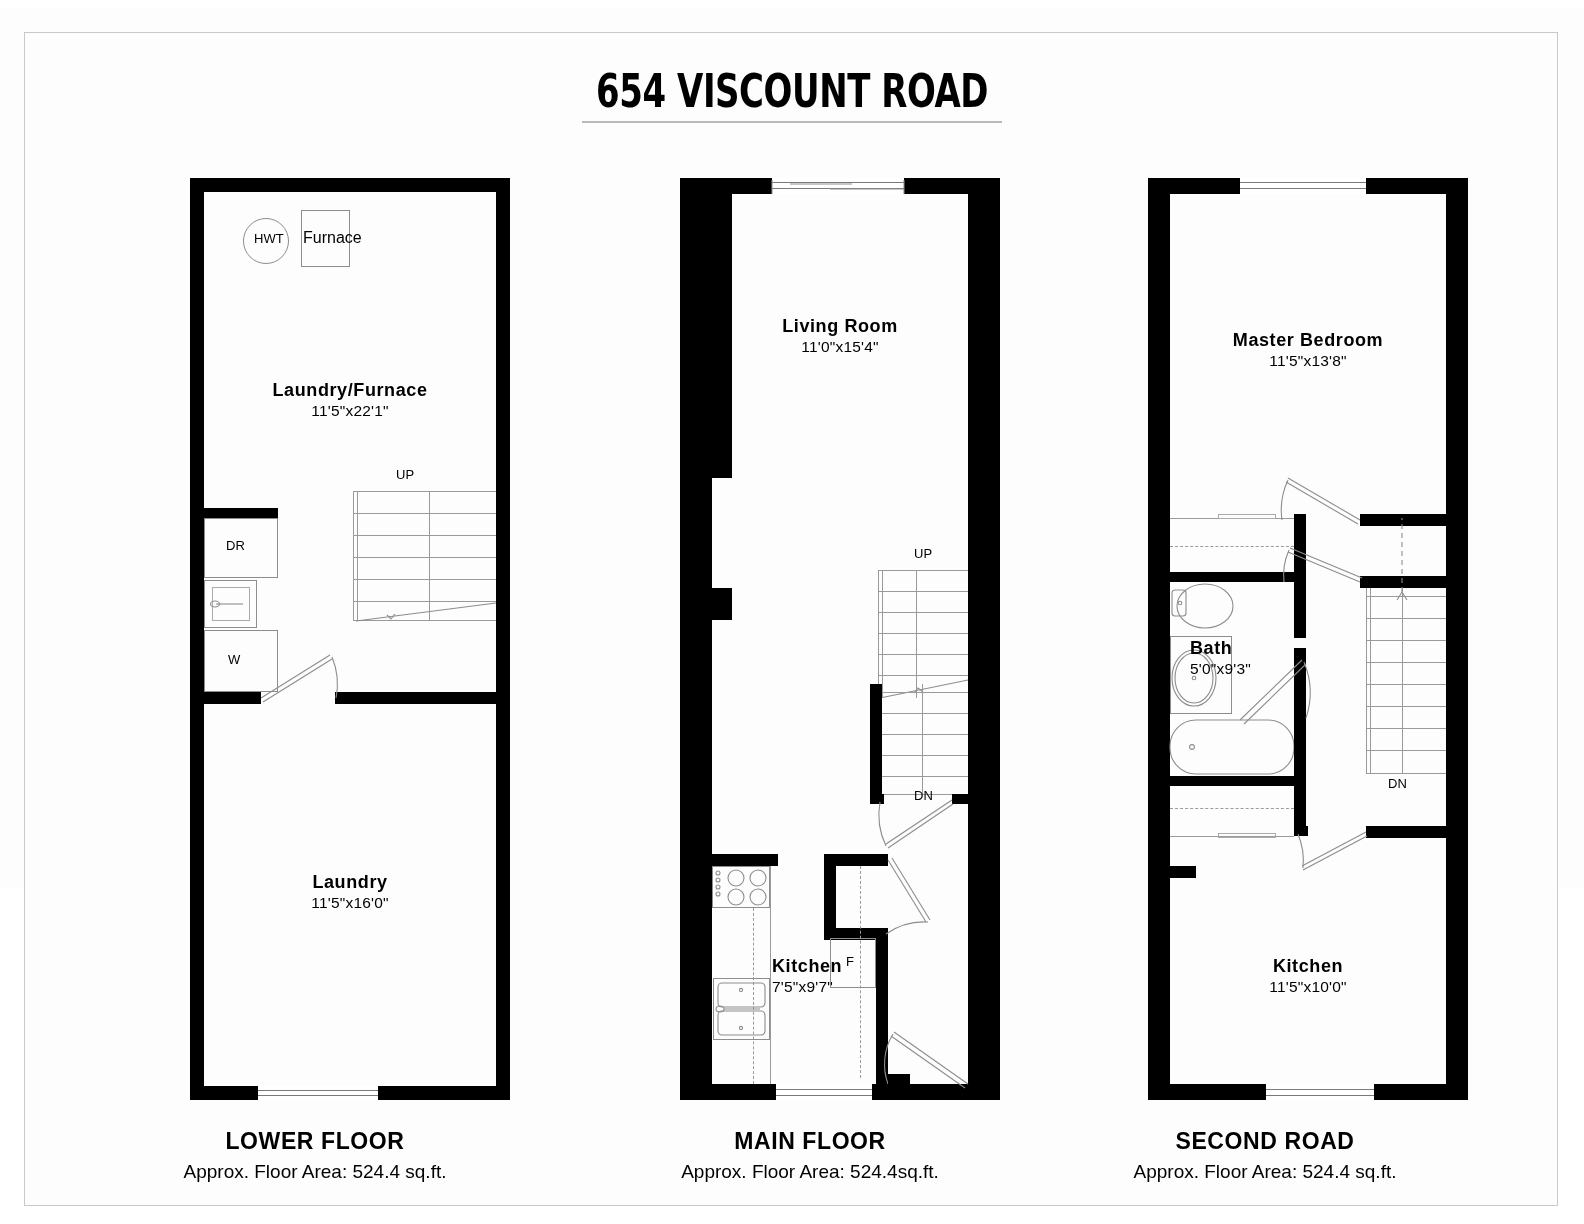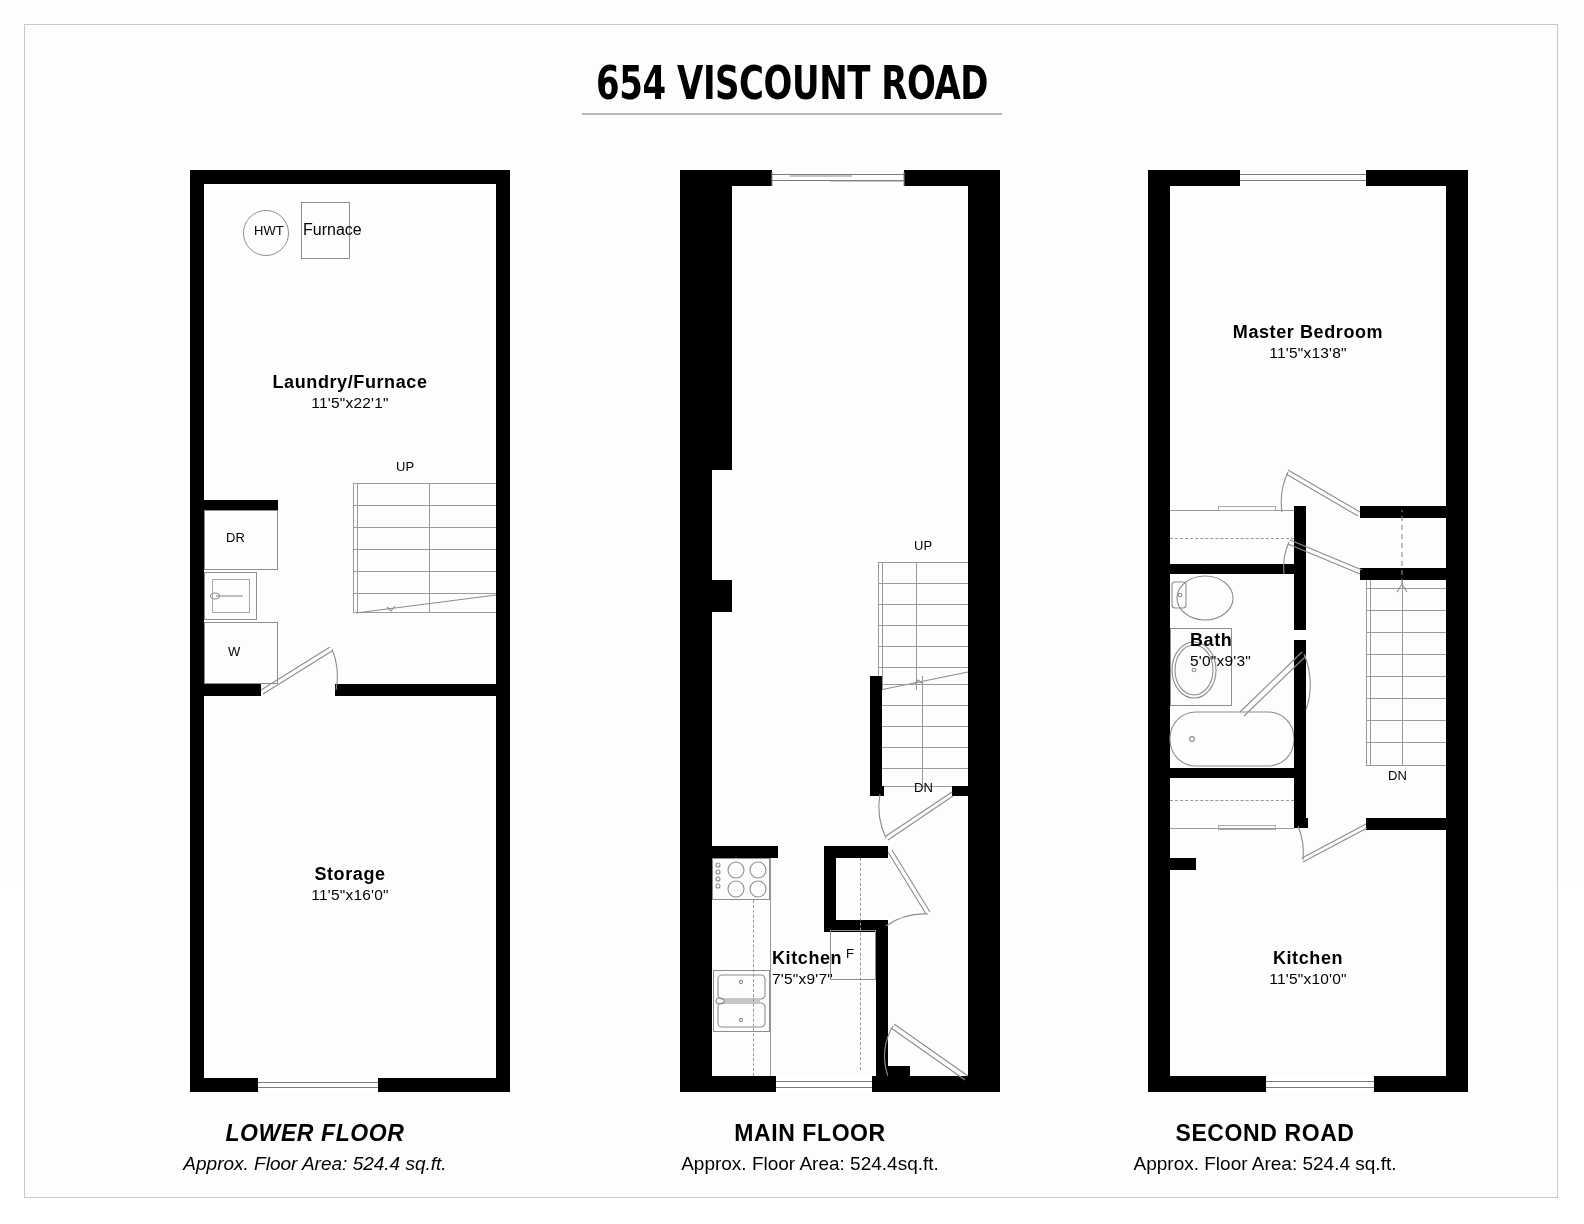"654 VISCOUNT ROAD" #page { top: 0 -> 8px }
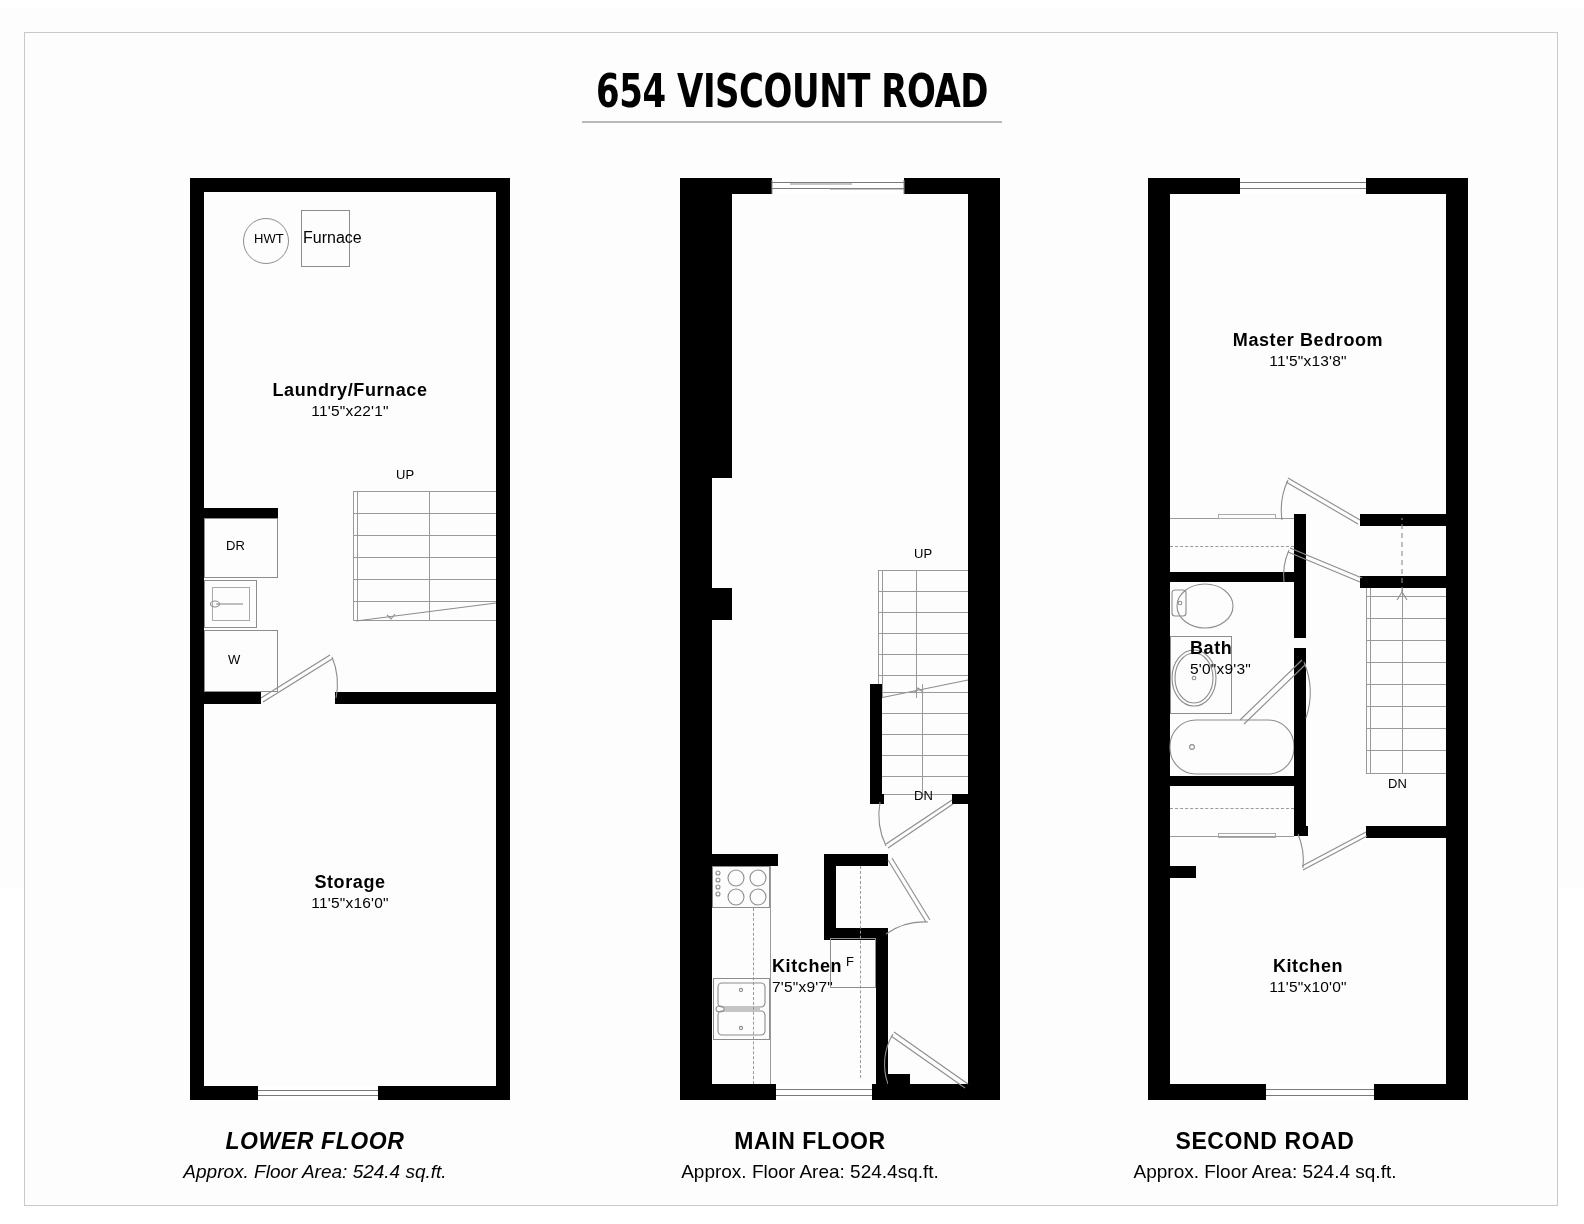"Living Room" div.room-lbl { html: none -> <div> <div>Living Room</div> <div>11'0"x15'4"</div> </div> }
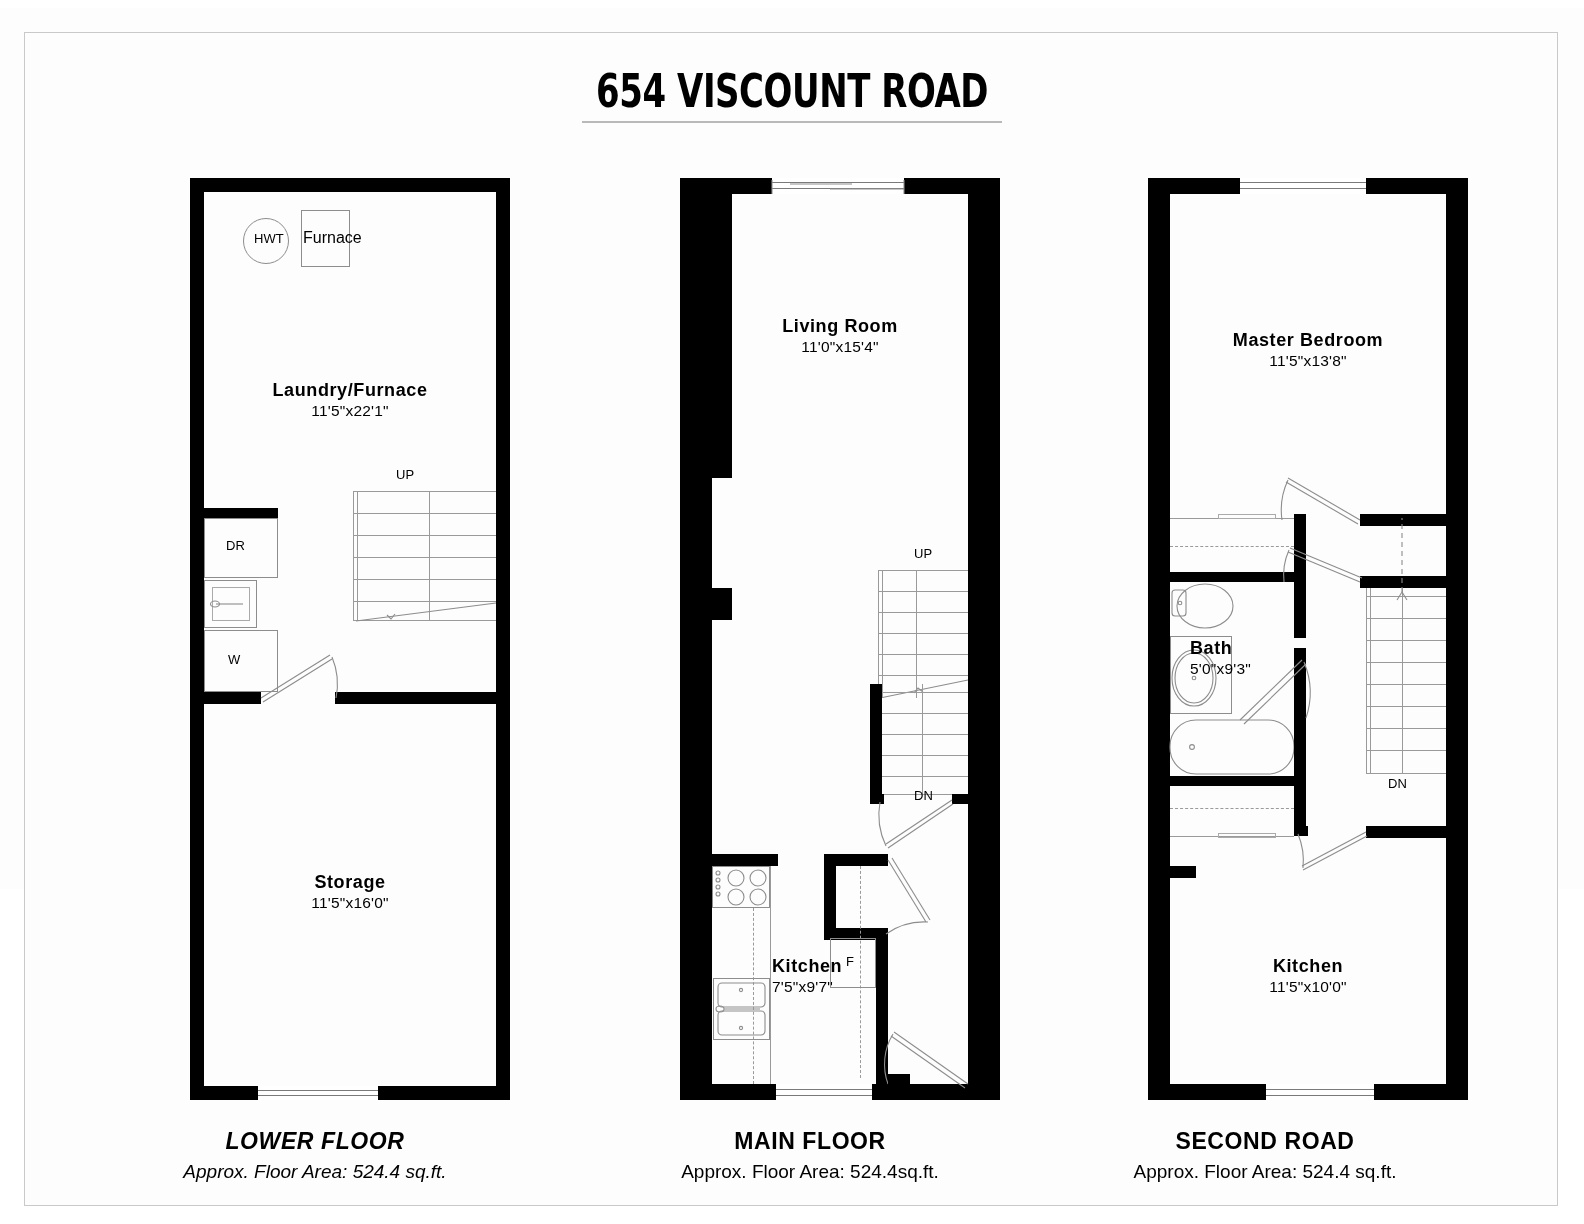"Storage" div.room-name { text: Storage -> Laundry }
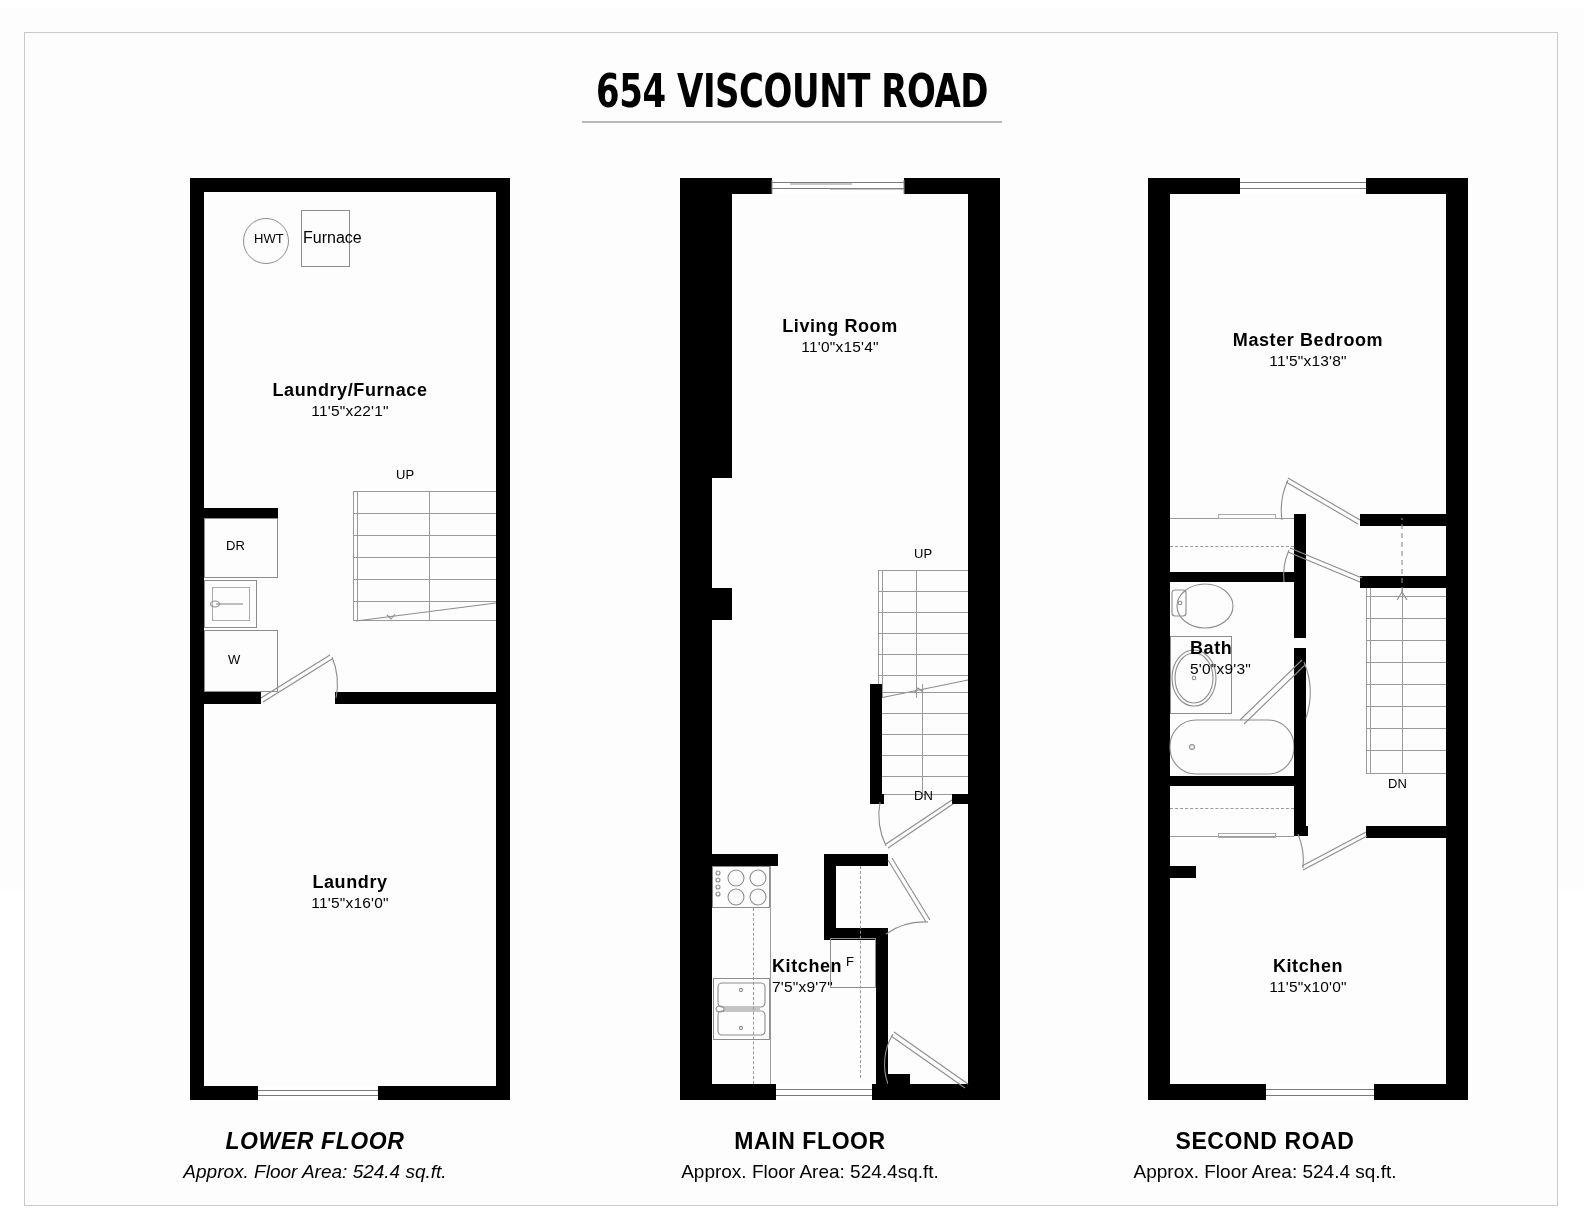"LOWER FLOOR" #cap-lower { font-style: italic -> none }
